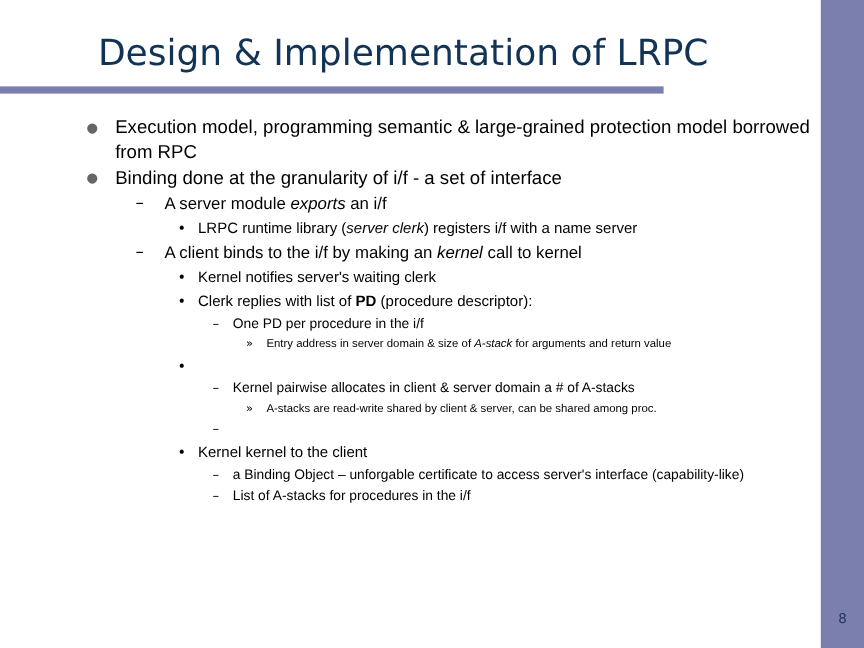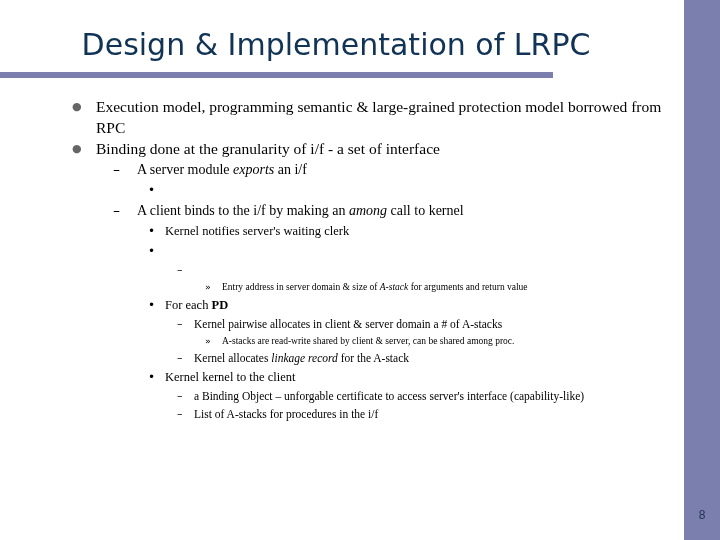"Execution model, programming semantic &" .txt { font-family: Liberation Serif, serif -> none }
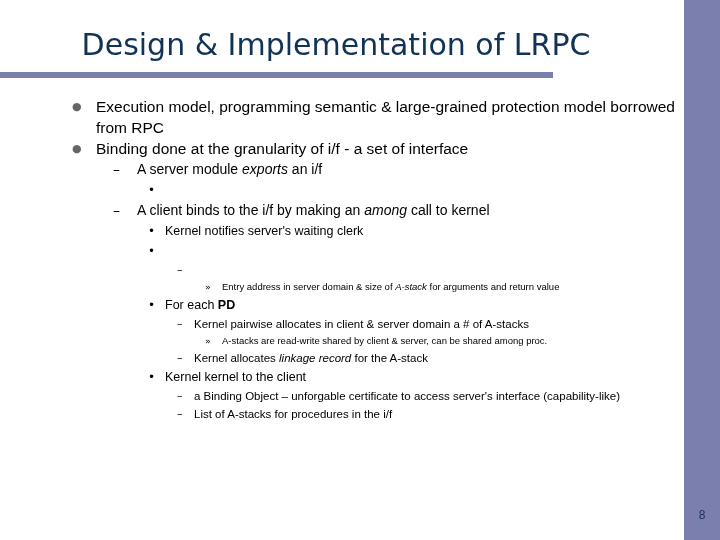"LRPC runtime library (server clerk)" span.txt { html: none -> <span>LRPC runtime library (<em>server clerk</em>) registers i/f with a name server</span> }
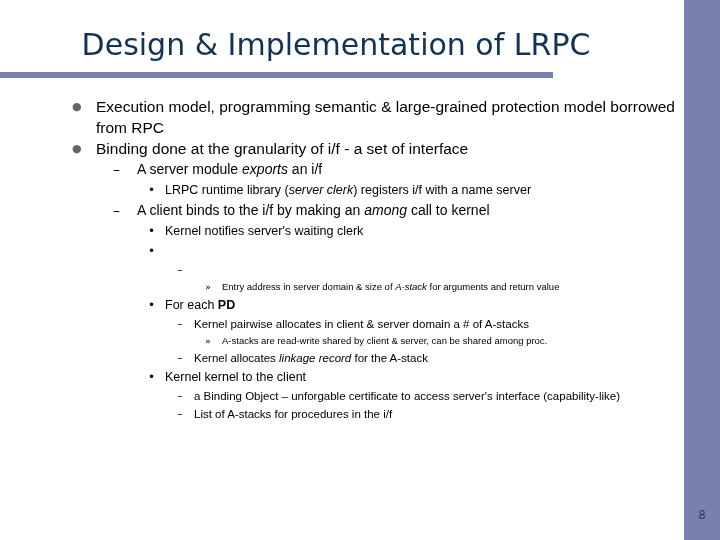"among" em { text: among -> kernel }
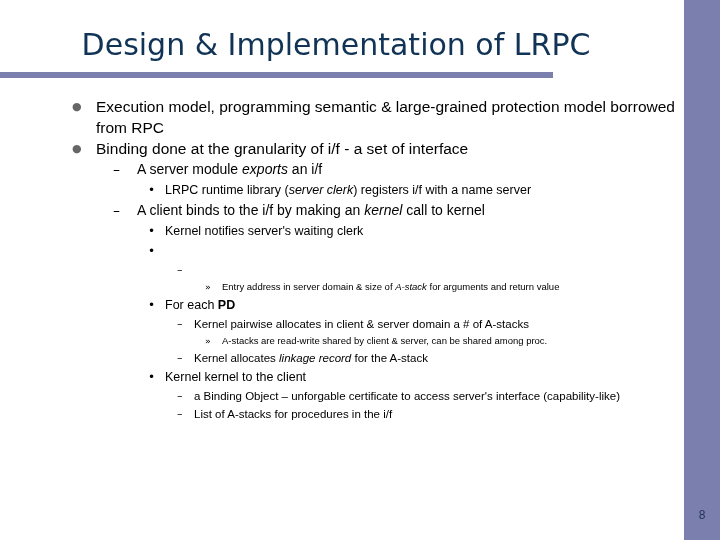"Clerk replies with list of" span.txt { html: none -> <span>Clerk replies with list of <b>PD</b> (procedure descriptor):</span> }
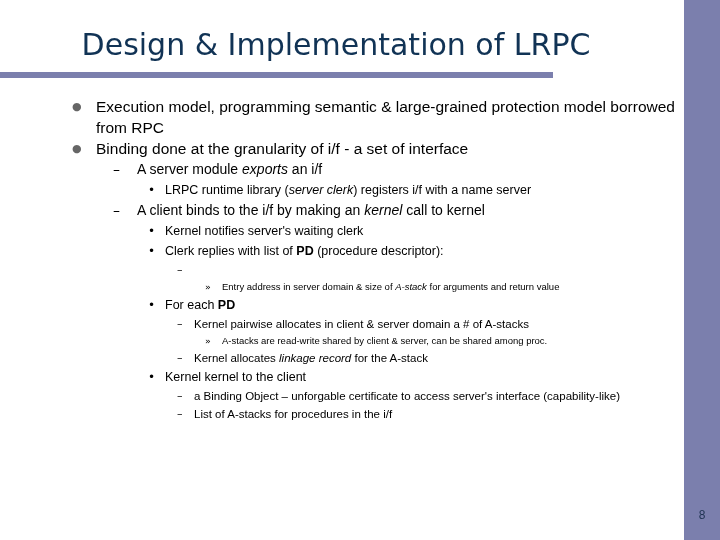"One PD per procedure in" span.txt { html: none -> <span>One PD per procedure in the i/f</span> }
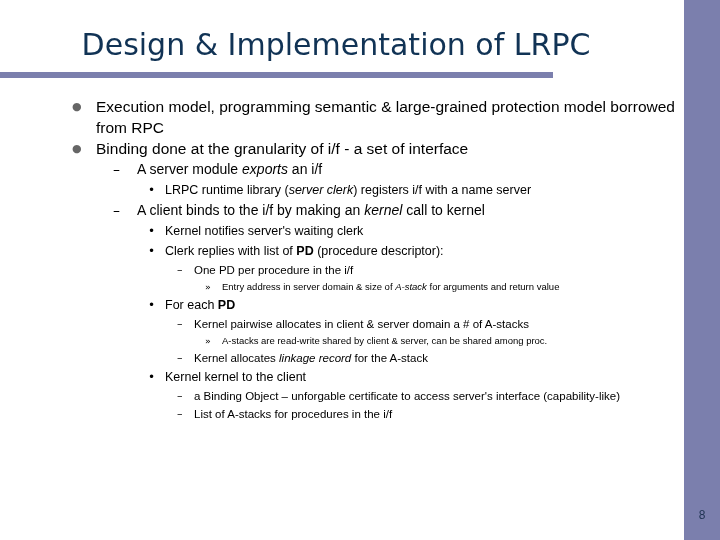"For each PD" span.txt { html: <span>For each <b>PD</b></span> -> none }
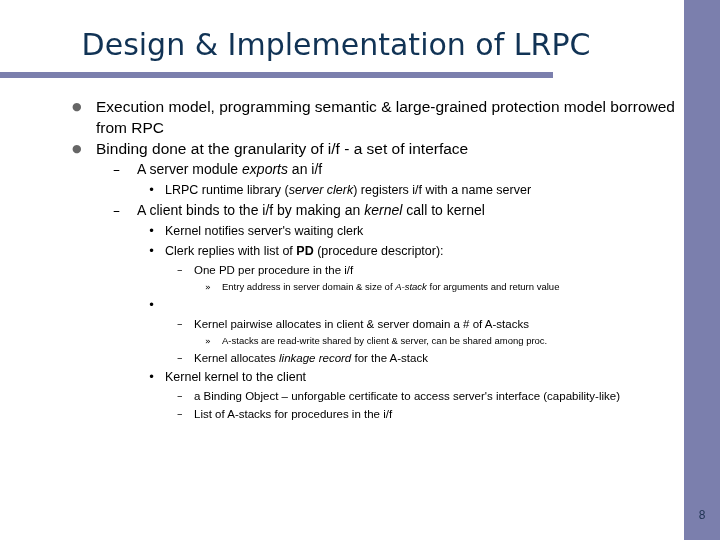"Kernel allocates linkage record for" span.txt { html: <span>Kernel allocates <em>linkage record</em> for the A-stack</span> -> none }
